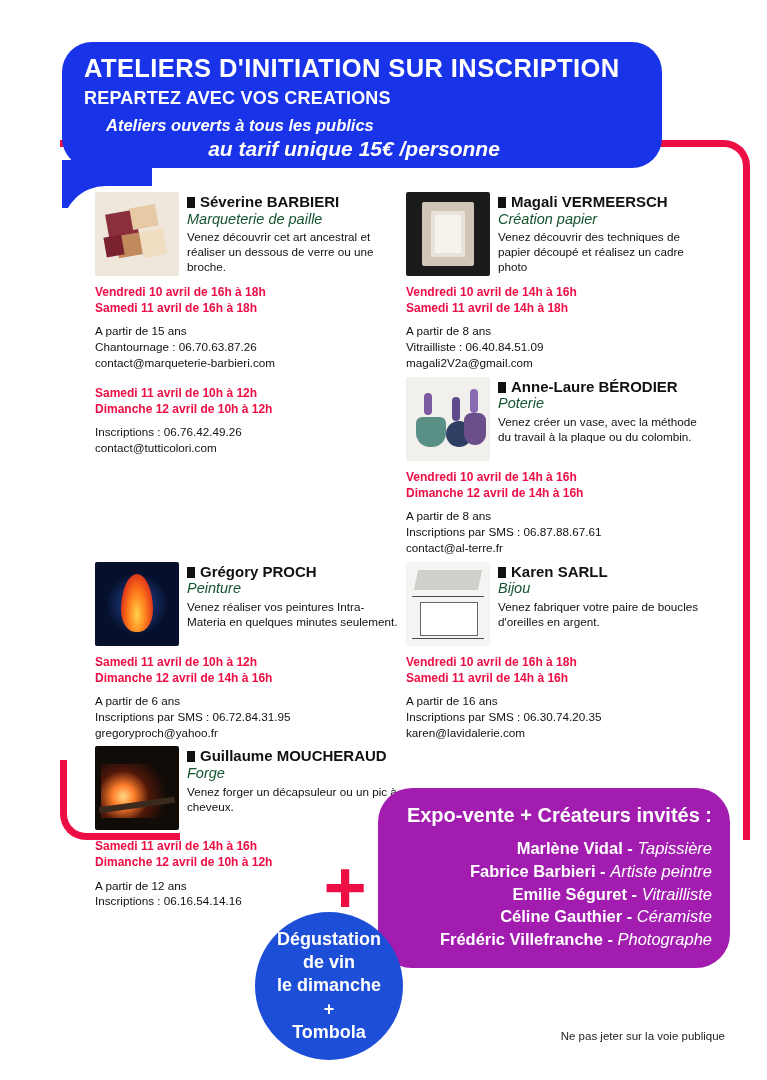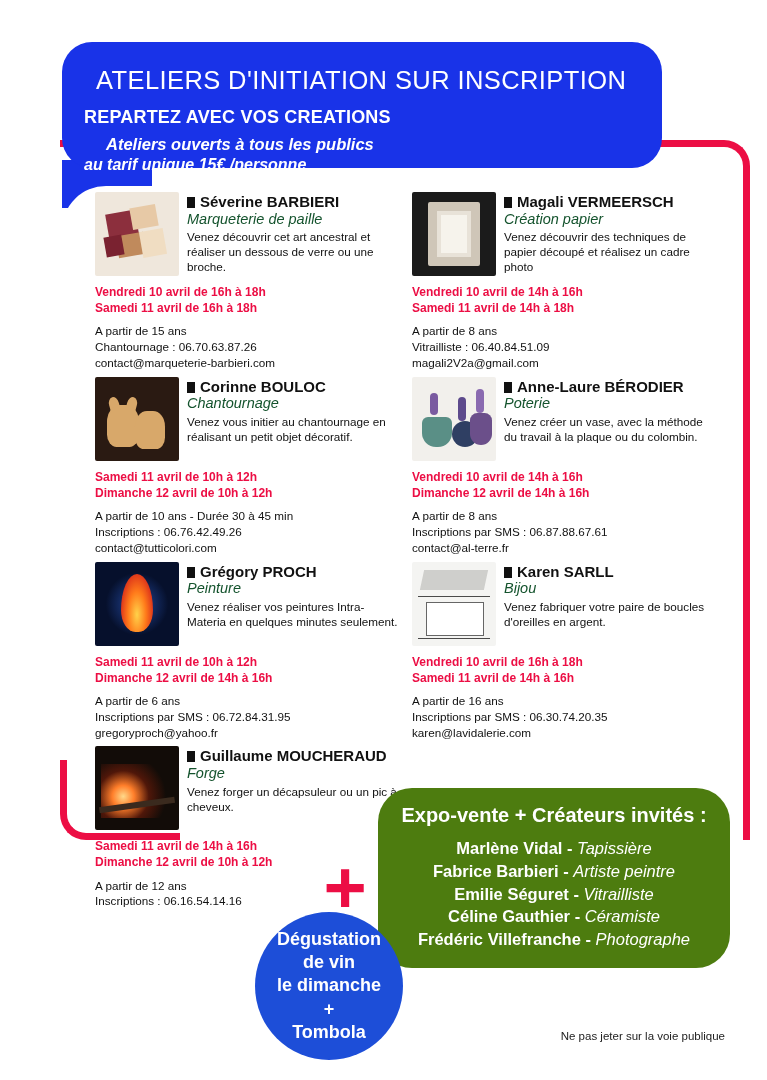"ATELIERS D'INITIATION SUR INSCRIPTION" .header-banner h1 { font-weight: normal -> bold; margin: 12px -> 0 }
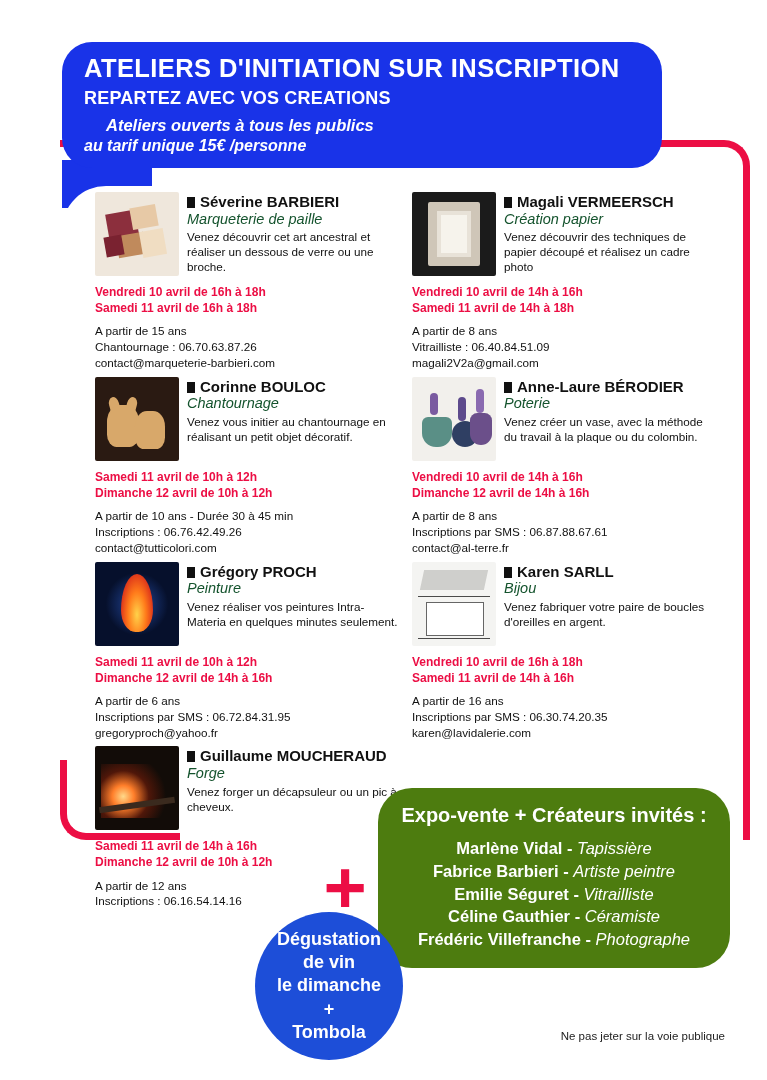"au tarif unique 15€ /personne" .header-banner .sub2 { font-size: 16px -> 21px; text-align: left -> center }
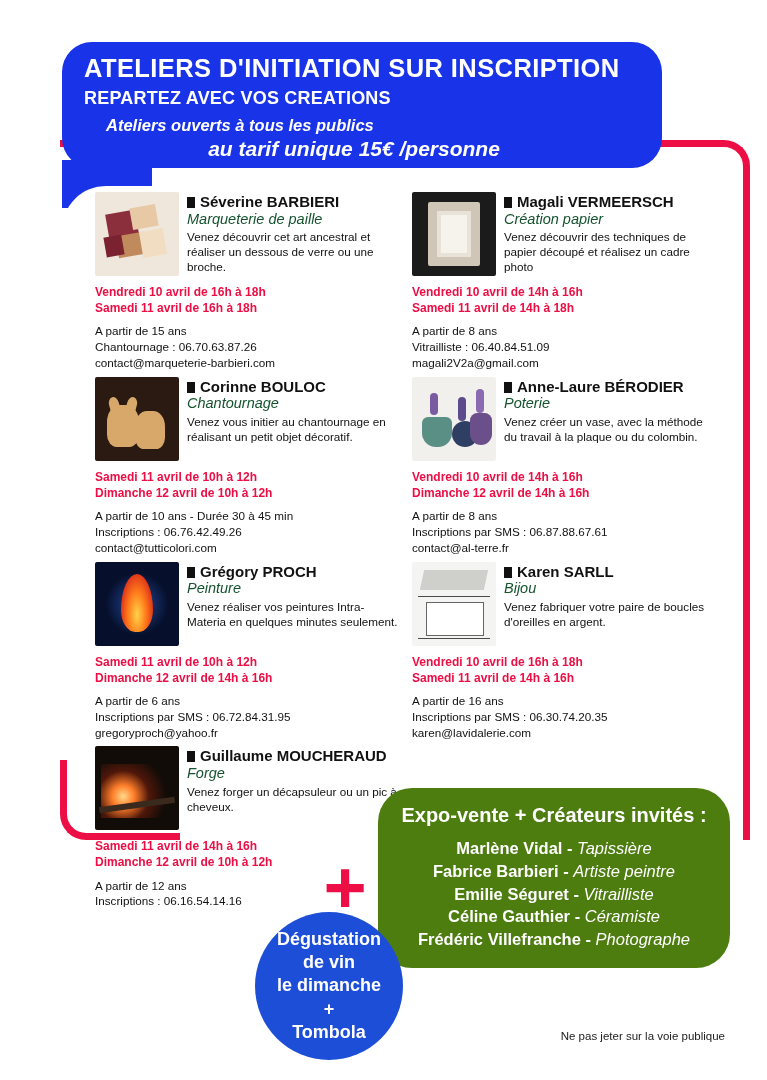"Séverine BARBIERI" .ws-row { gap: 14px -> 8px }
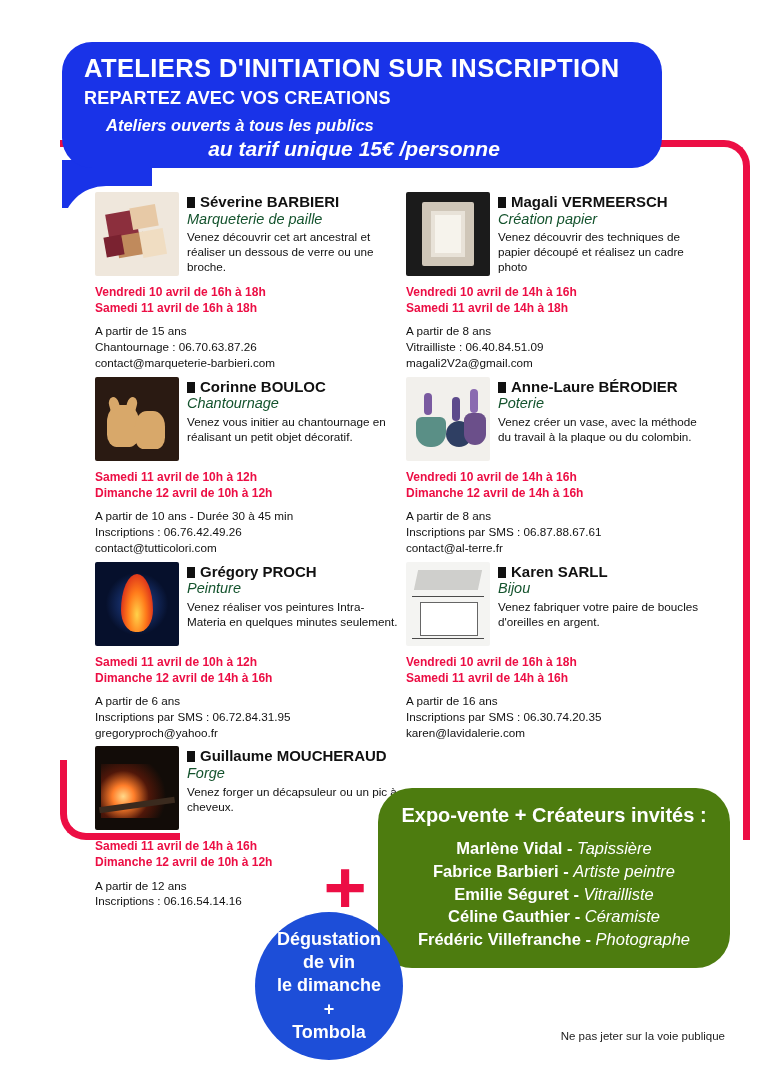"Corinne BOULOC" div.ws-top { html: <div> <div> <span></span> <span></span> <span></span> <span></span> </div> <div> <div> <span></span><span>Corinne BOULOC</span> </div> <div>Chantournage</div> <div>Venez vous initier au chantournage en réalisant un petit objet décoratif.</div> </div> </div> -> none }
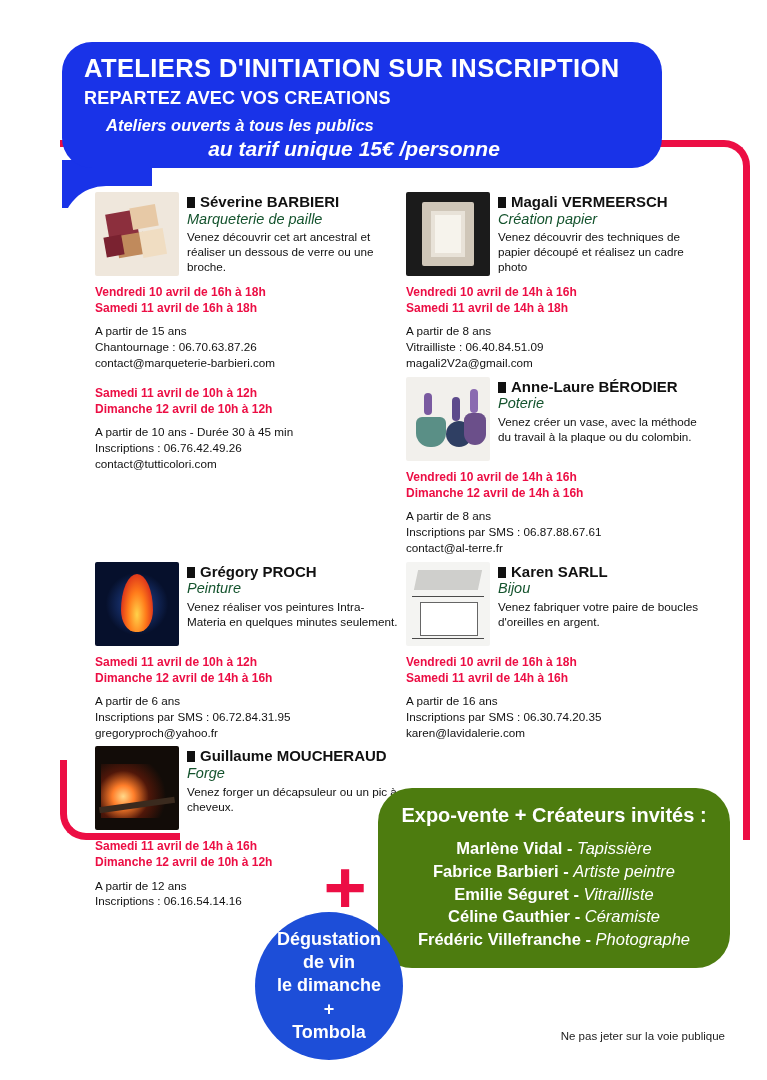"A partir de 10 ans" div { html: <div>A partir de 10 ans - Durée 30 à 45 min</div> -> none }
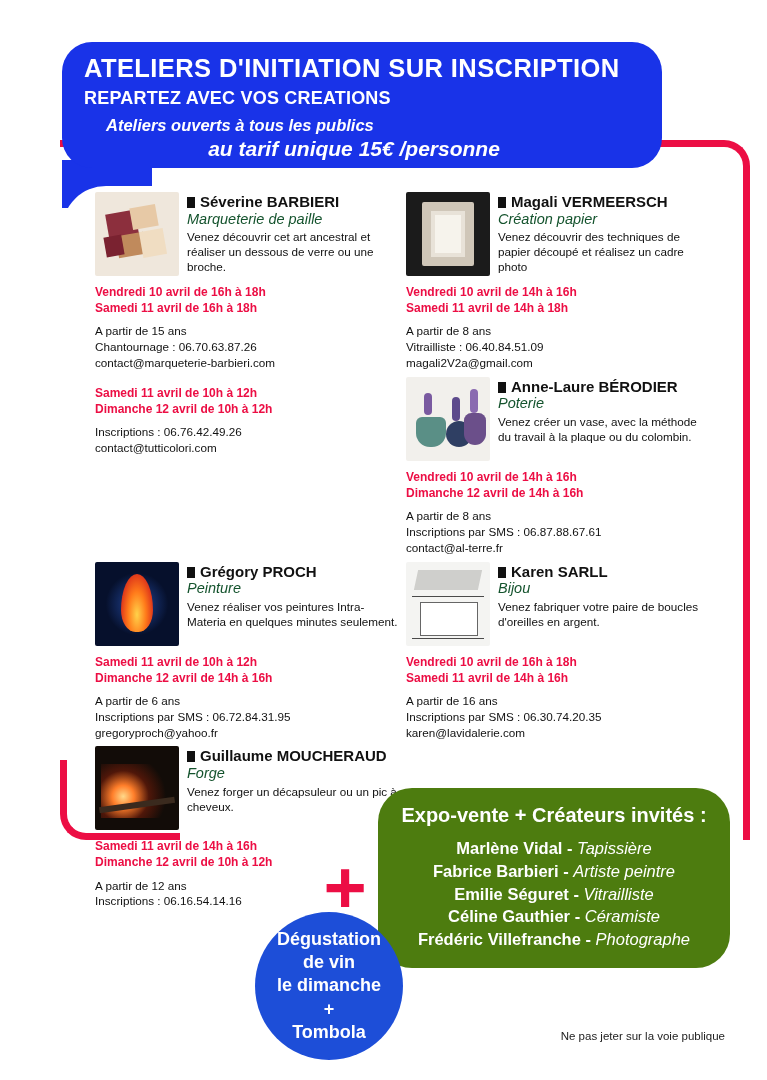"Expo-vente + Créateurs invités :" .expo { background: #4d7c0f -> #a21caf; text-align: center -> right }
